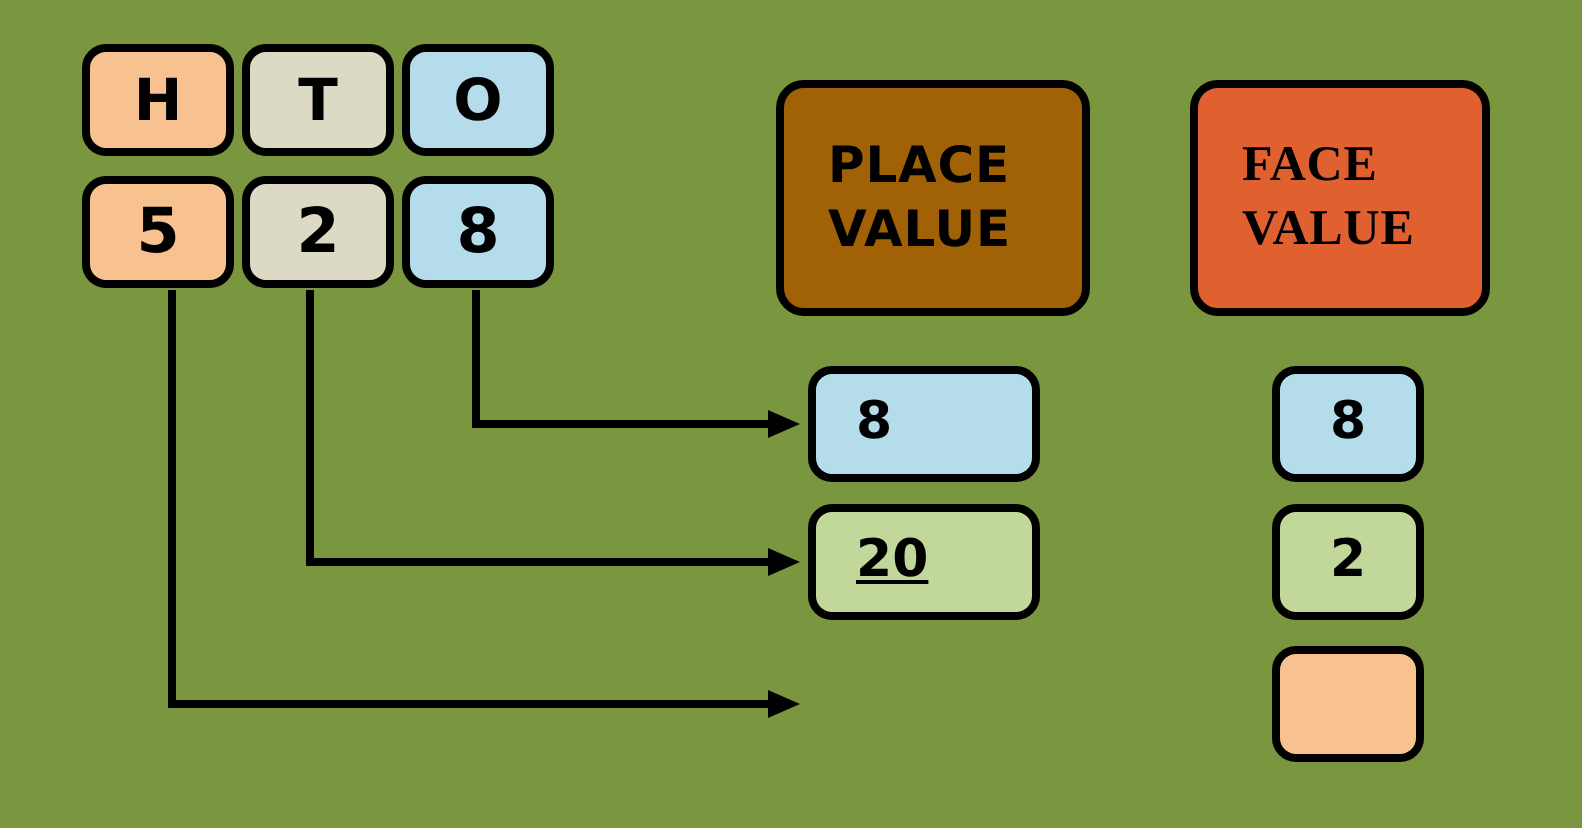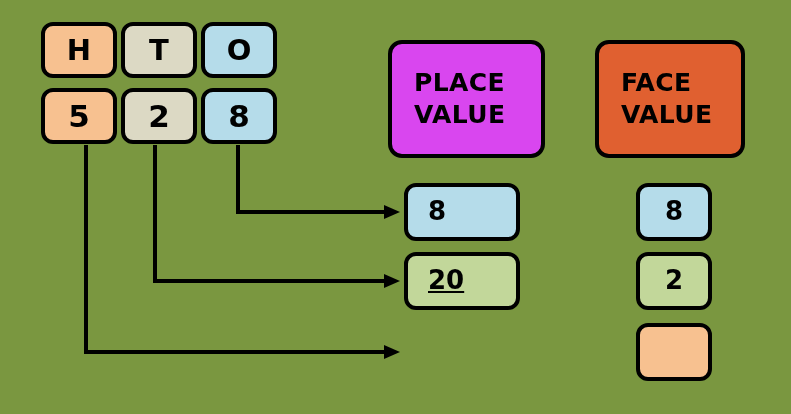"PLACE" .c-gold { background: #d946ef -> #a16207 }
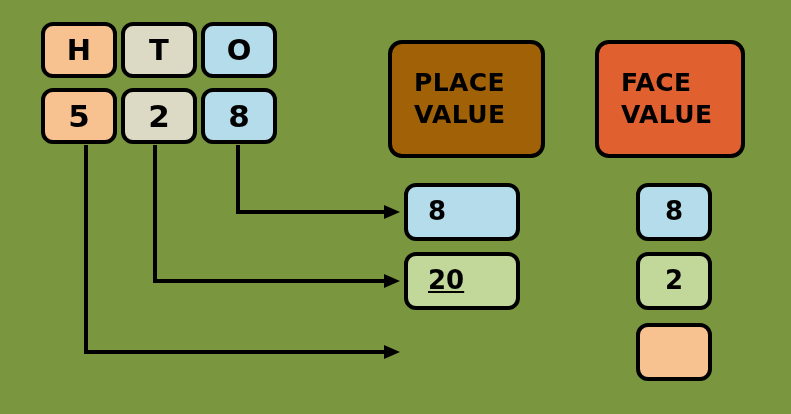"FACE" div.card { font-family: none -> Liberation Serif, serif }
